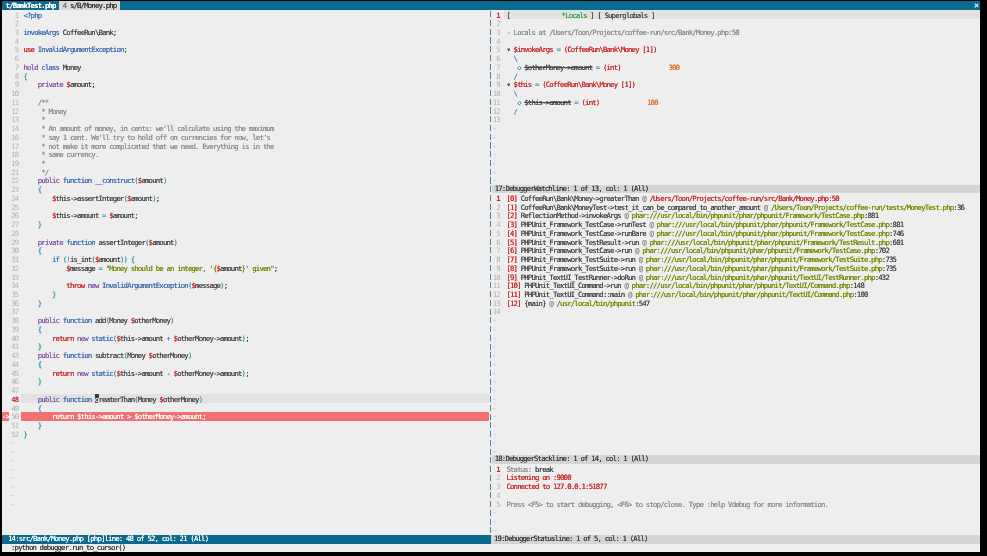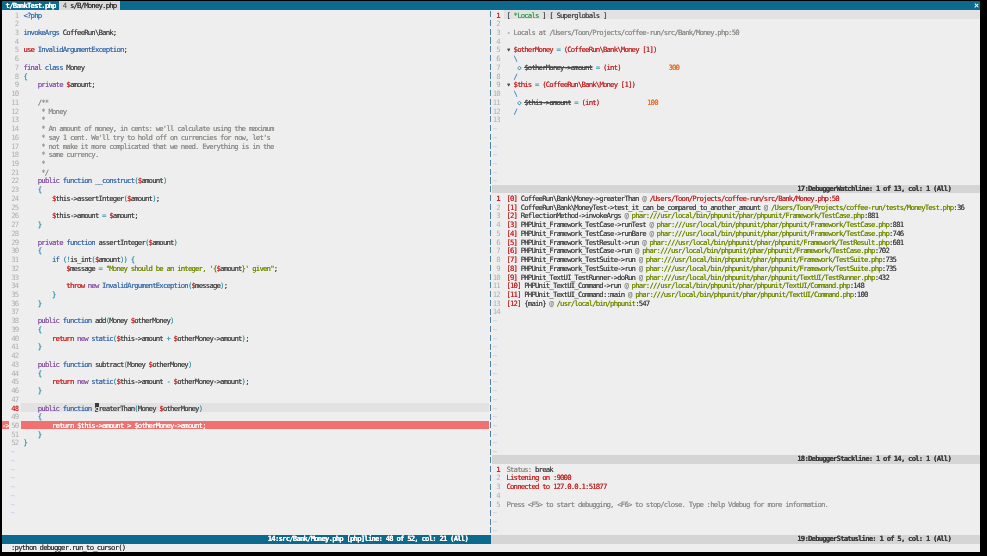"*Locals" .t-gr2 { margin-left: none -> 48px }
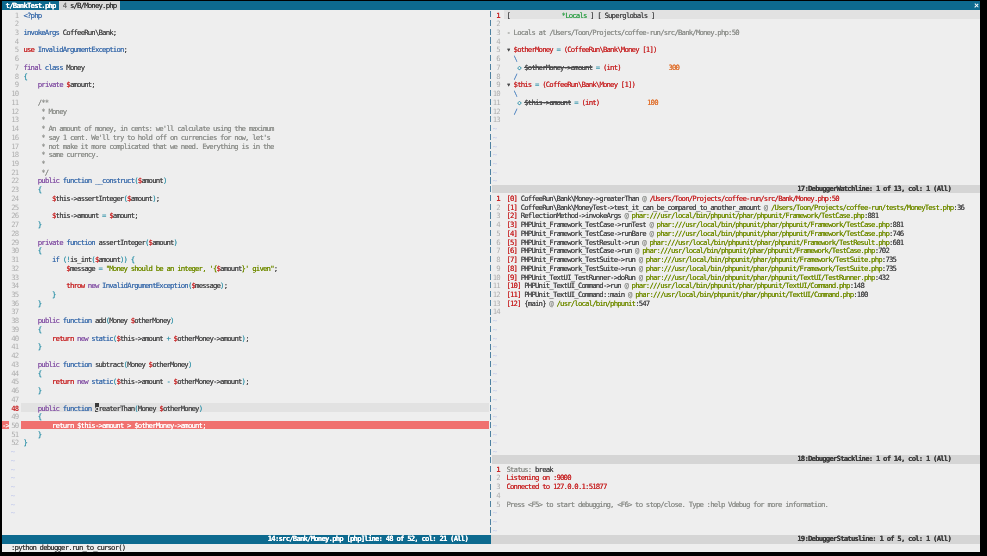"$otherMoney" span.t-red { text: $otherMoney -> $invokeArgs }
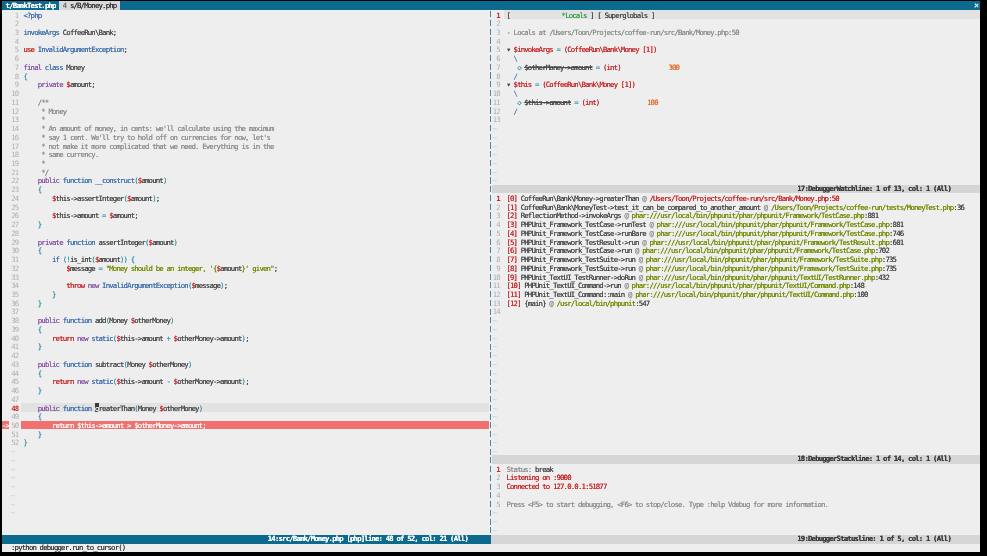"final" span.t-pur { text: final -> hold }
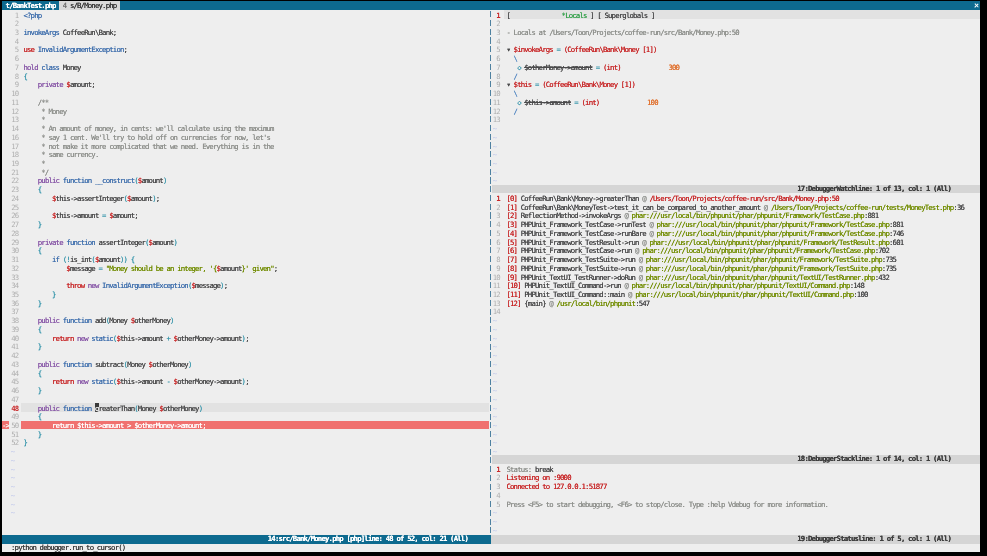"17:DebuggerWatch" .bar { font-weight: bold -> normal; justify-content: flex-end -> flex-start }
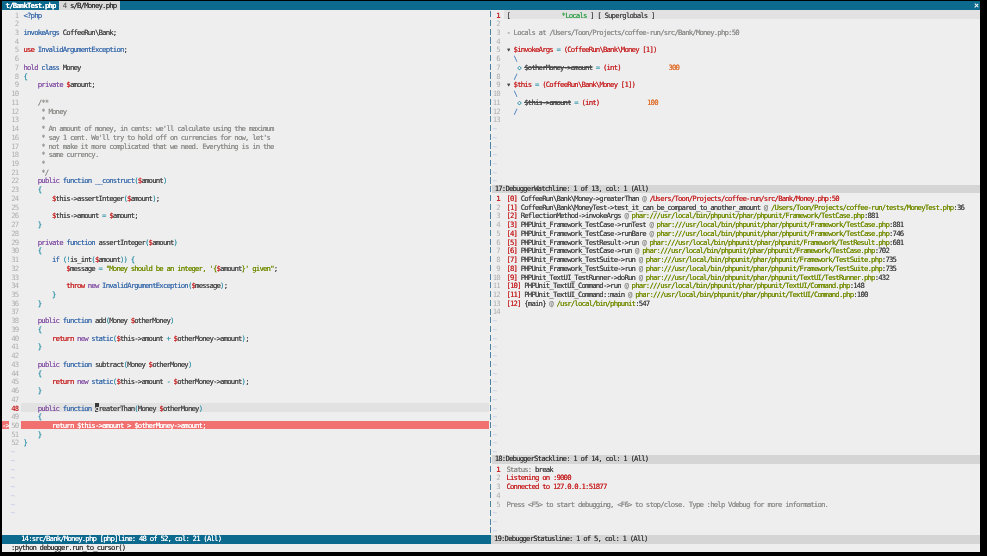"42" div.row { html: <div><span></span><span>42</span><span></span></div> -> none }
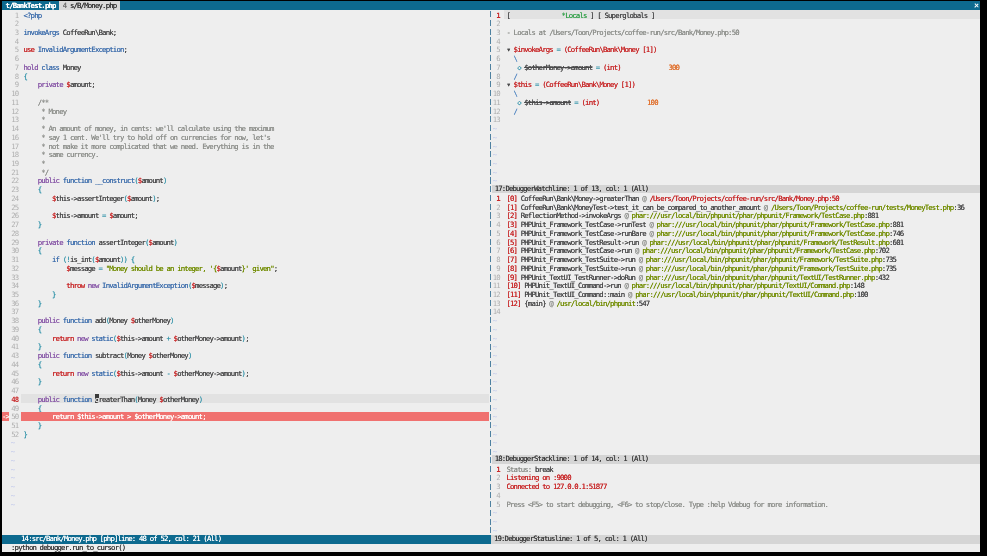"14:src/Bank/Money.php [php]" .bar-active { padding-left: 19px -> 6px }
